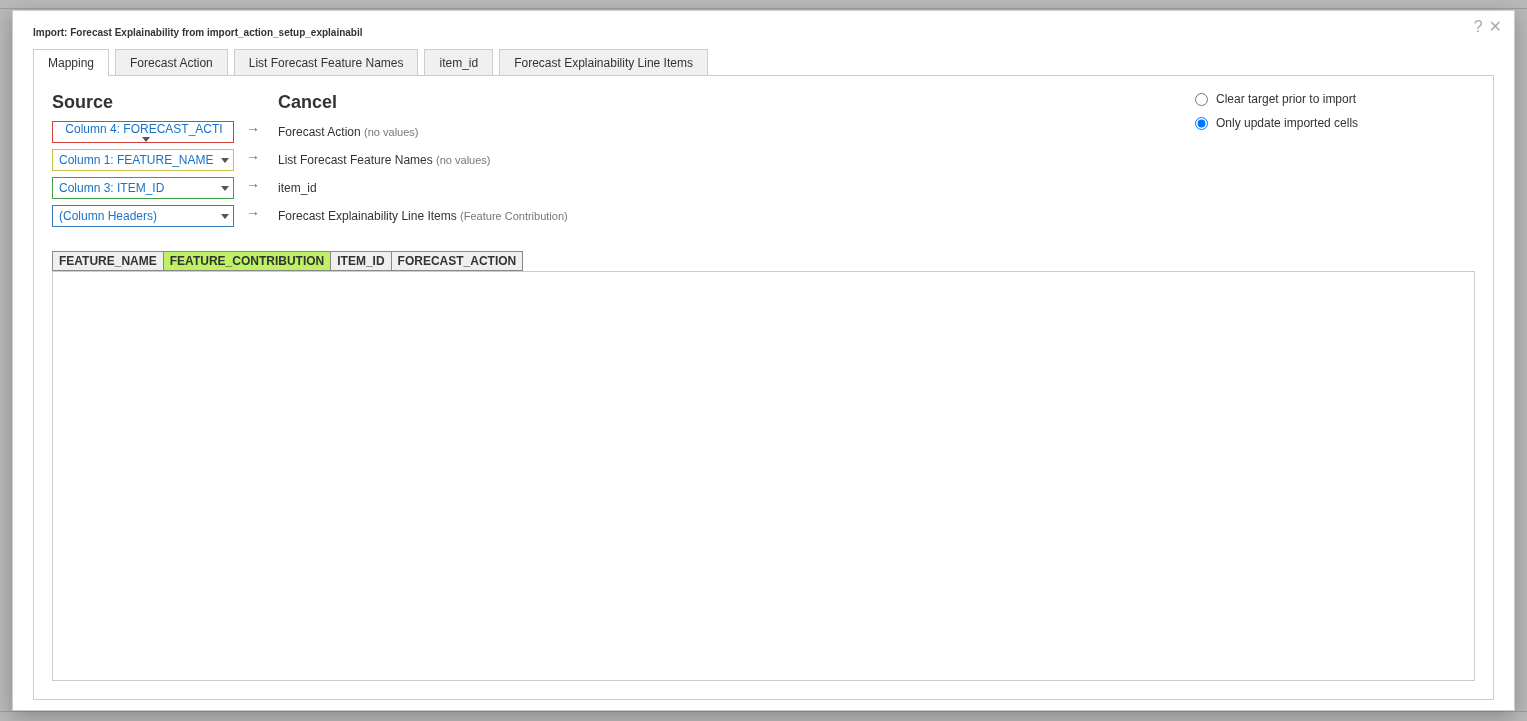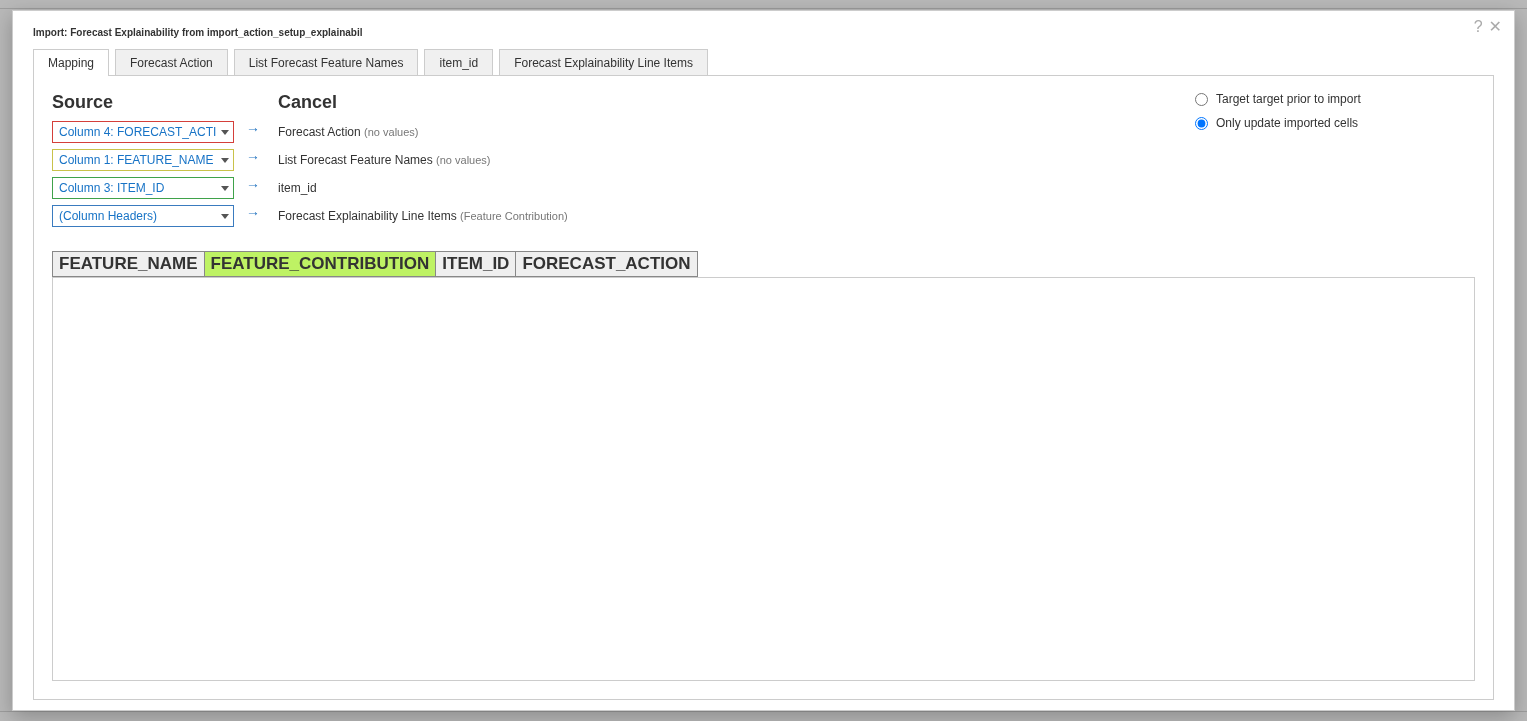"Target target prior to import" label { text: Target -> Clear }
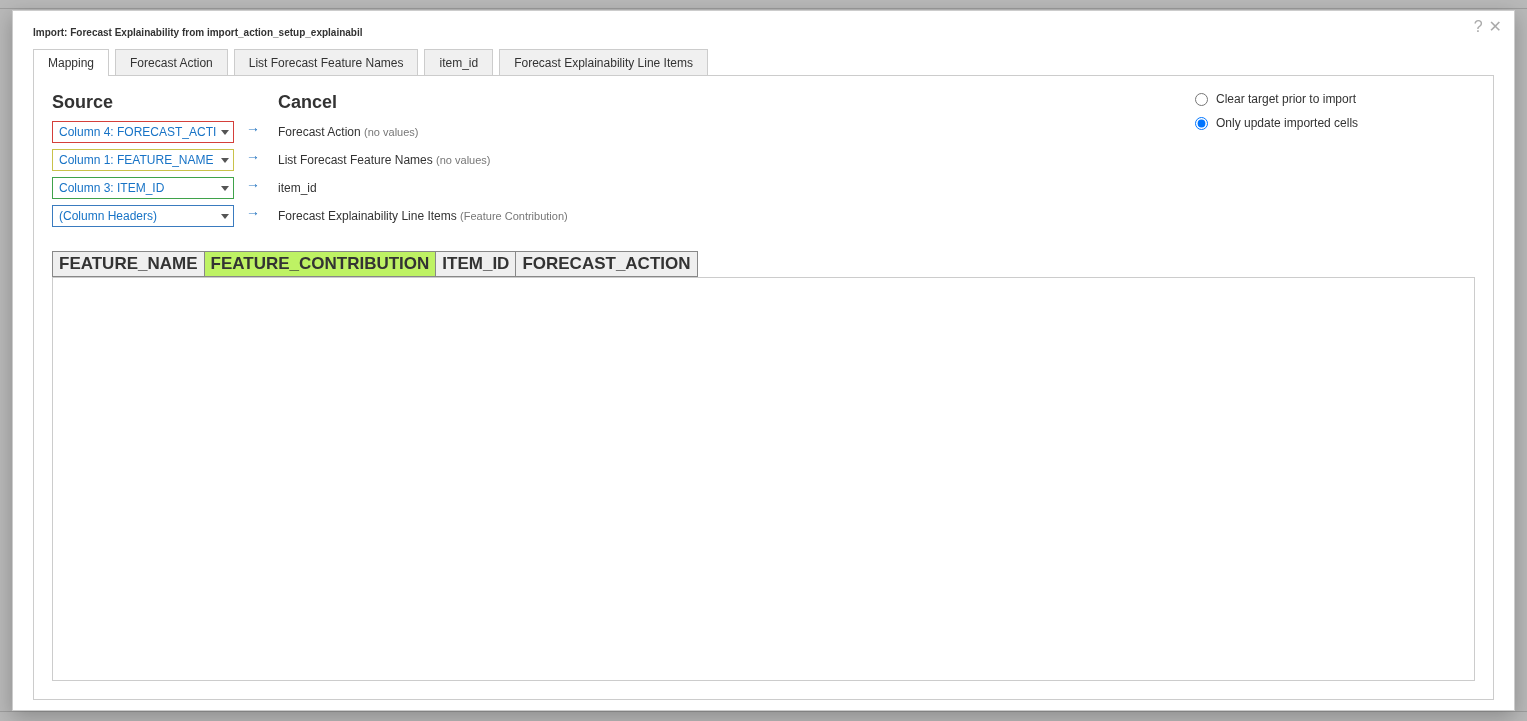"Column 4: FORECAST_ACTI" .sel.red { flex-direction: none -> column }
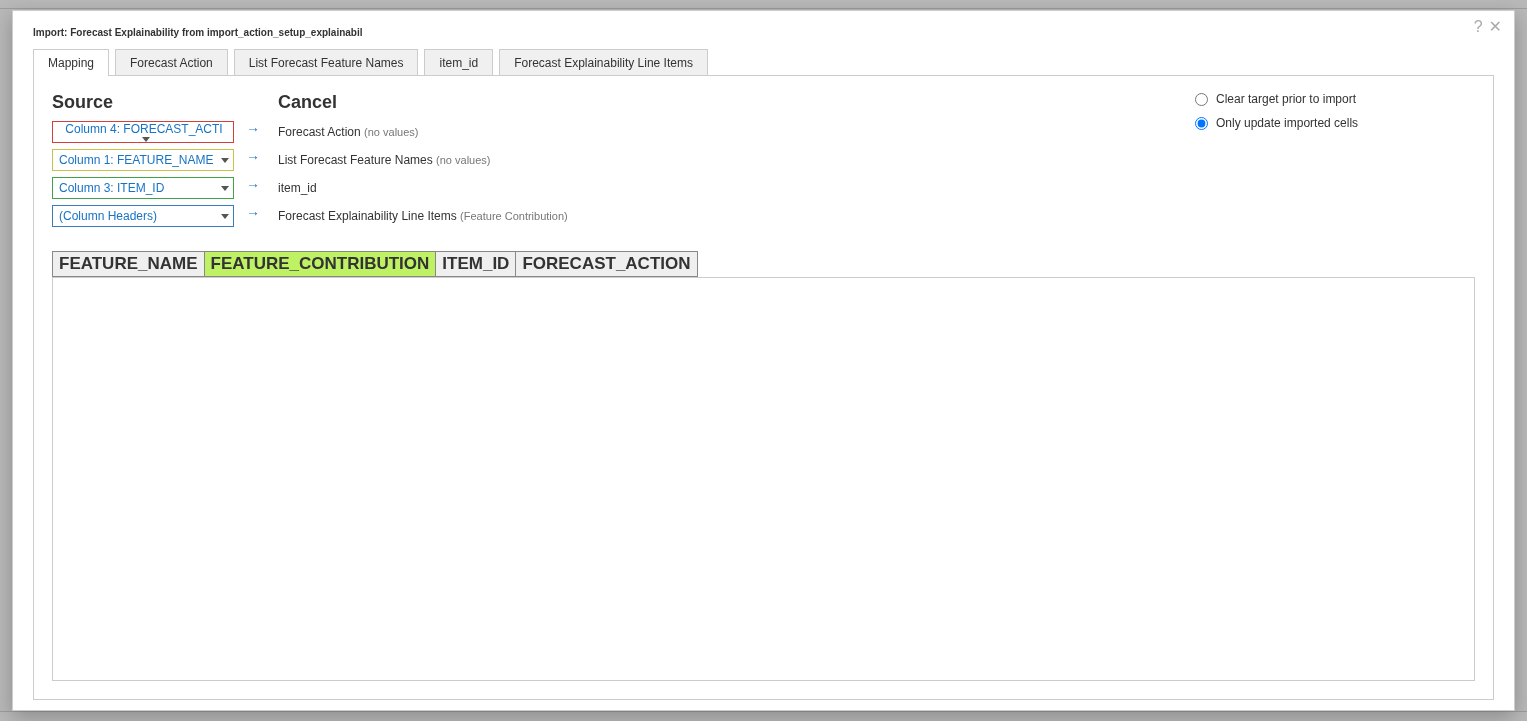"FEATURE_NAME" .coltag { font-size: 17px -> 12px }
